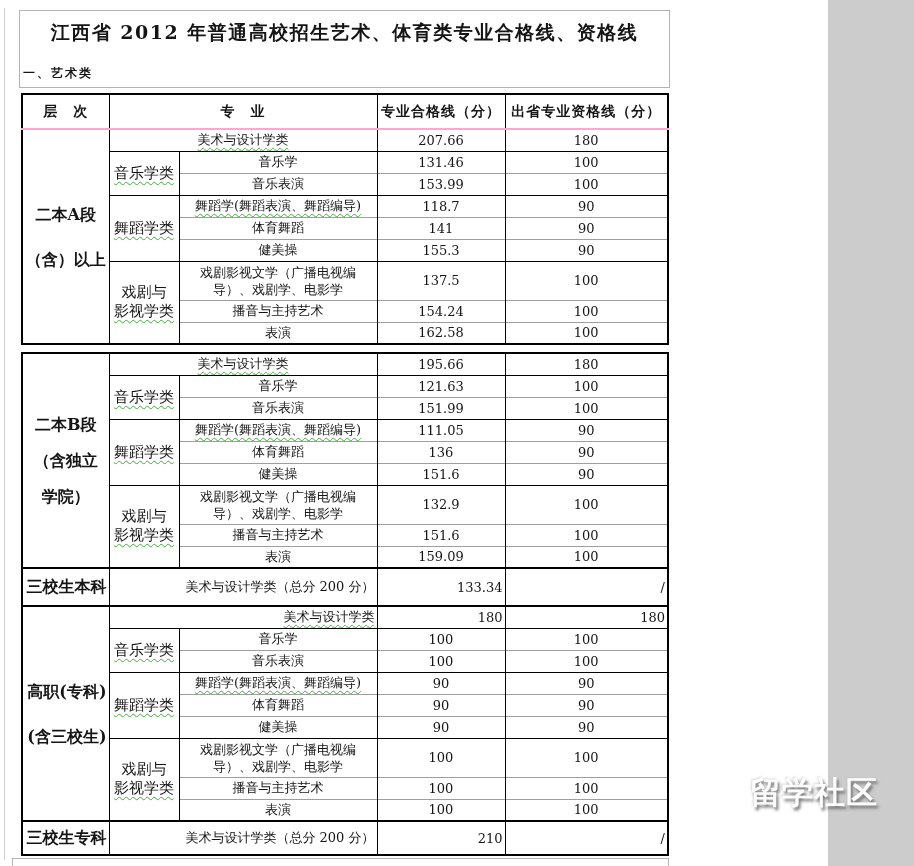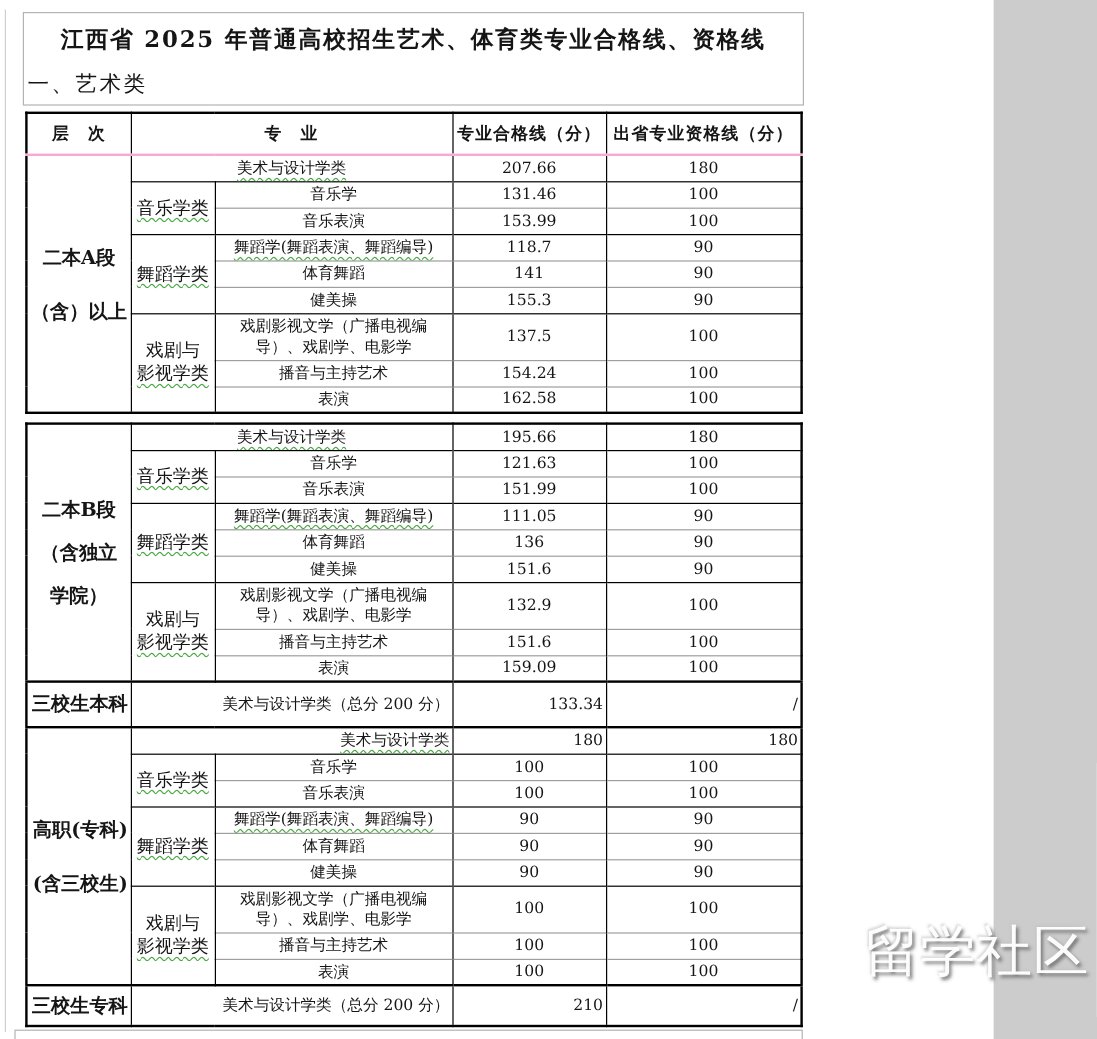"江西省 2025 年普通高校招生艺术、体育类专业合格线、资格线" div.doc-title { text: 2025 -> 2012 }
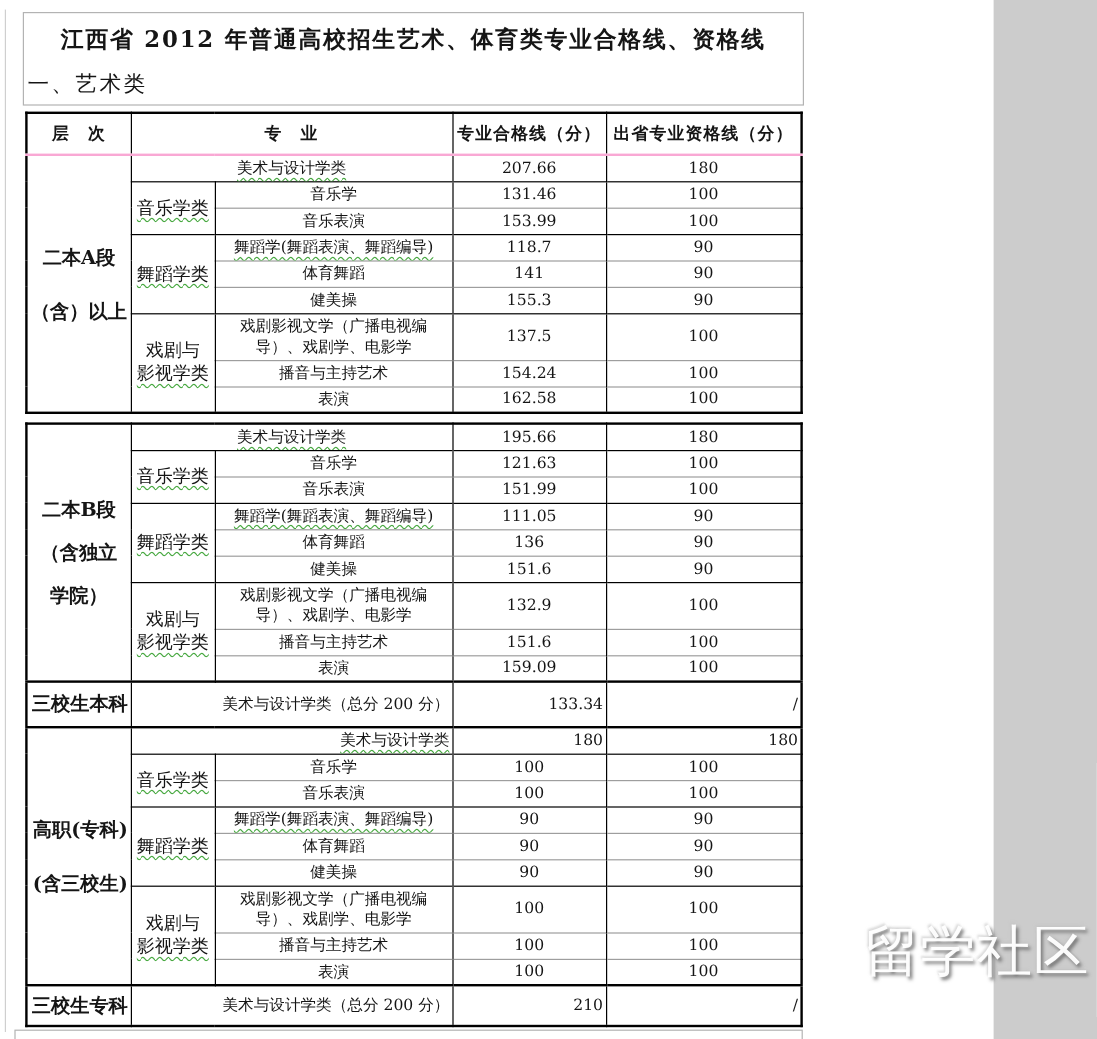"一、艺术类" .section-heading { font-size: 18px -> 12px; font-weight: normal -> bold }
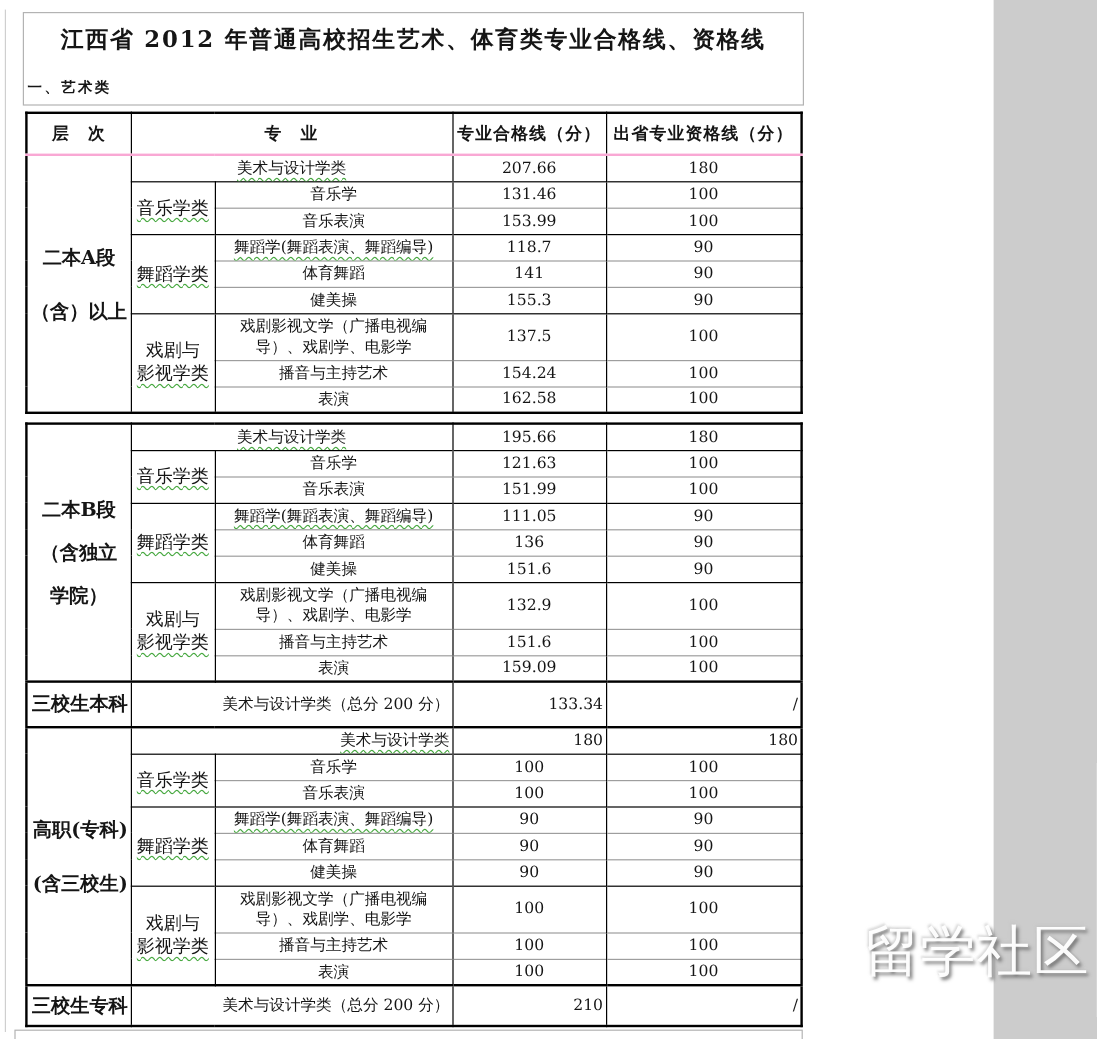"留学社区" .wm-main { font-size: 46px -> 31px; font-weight: normal -> bold }
